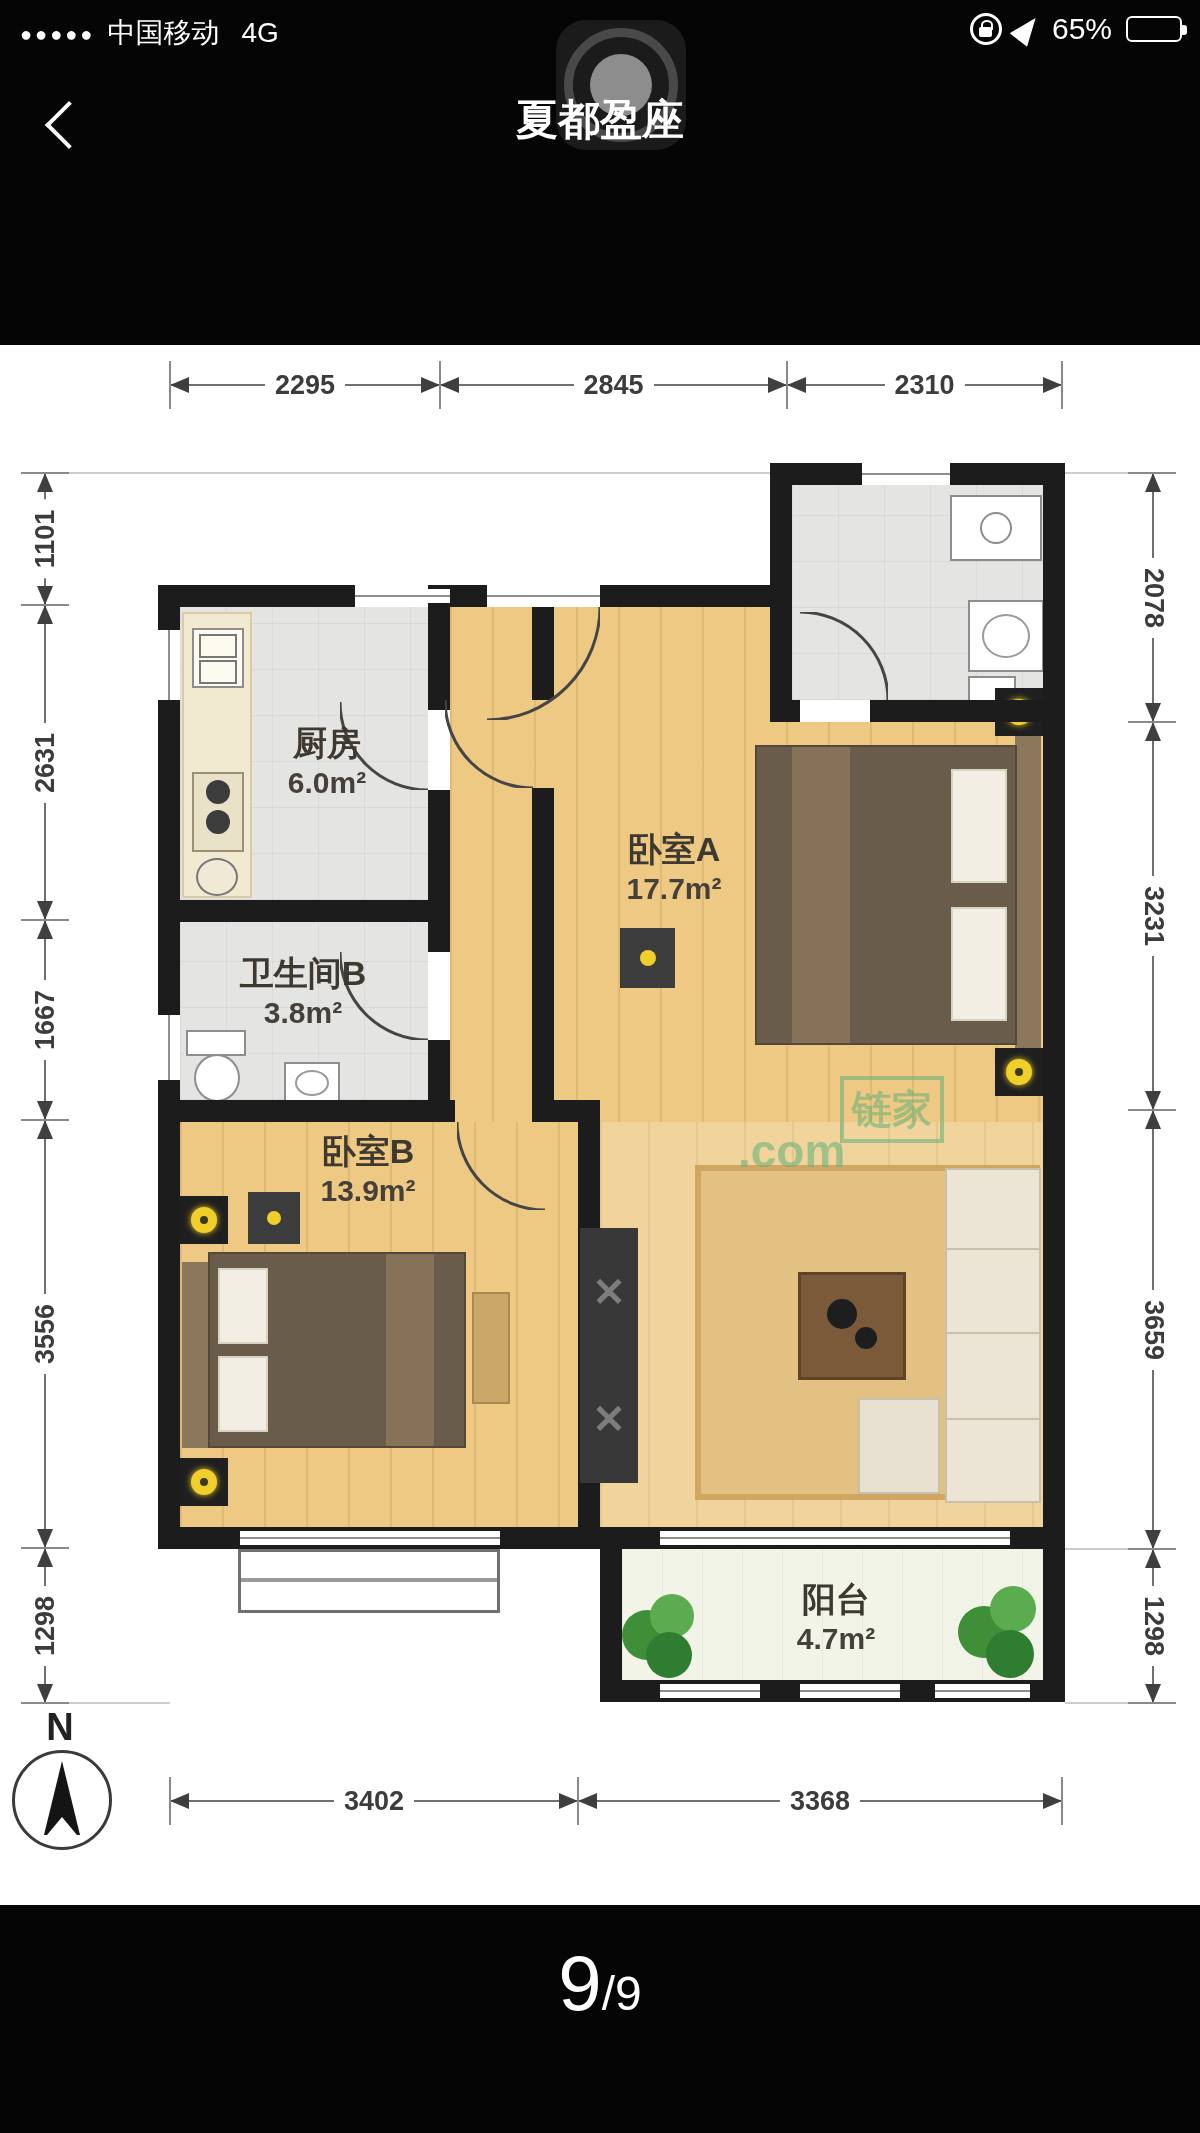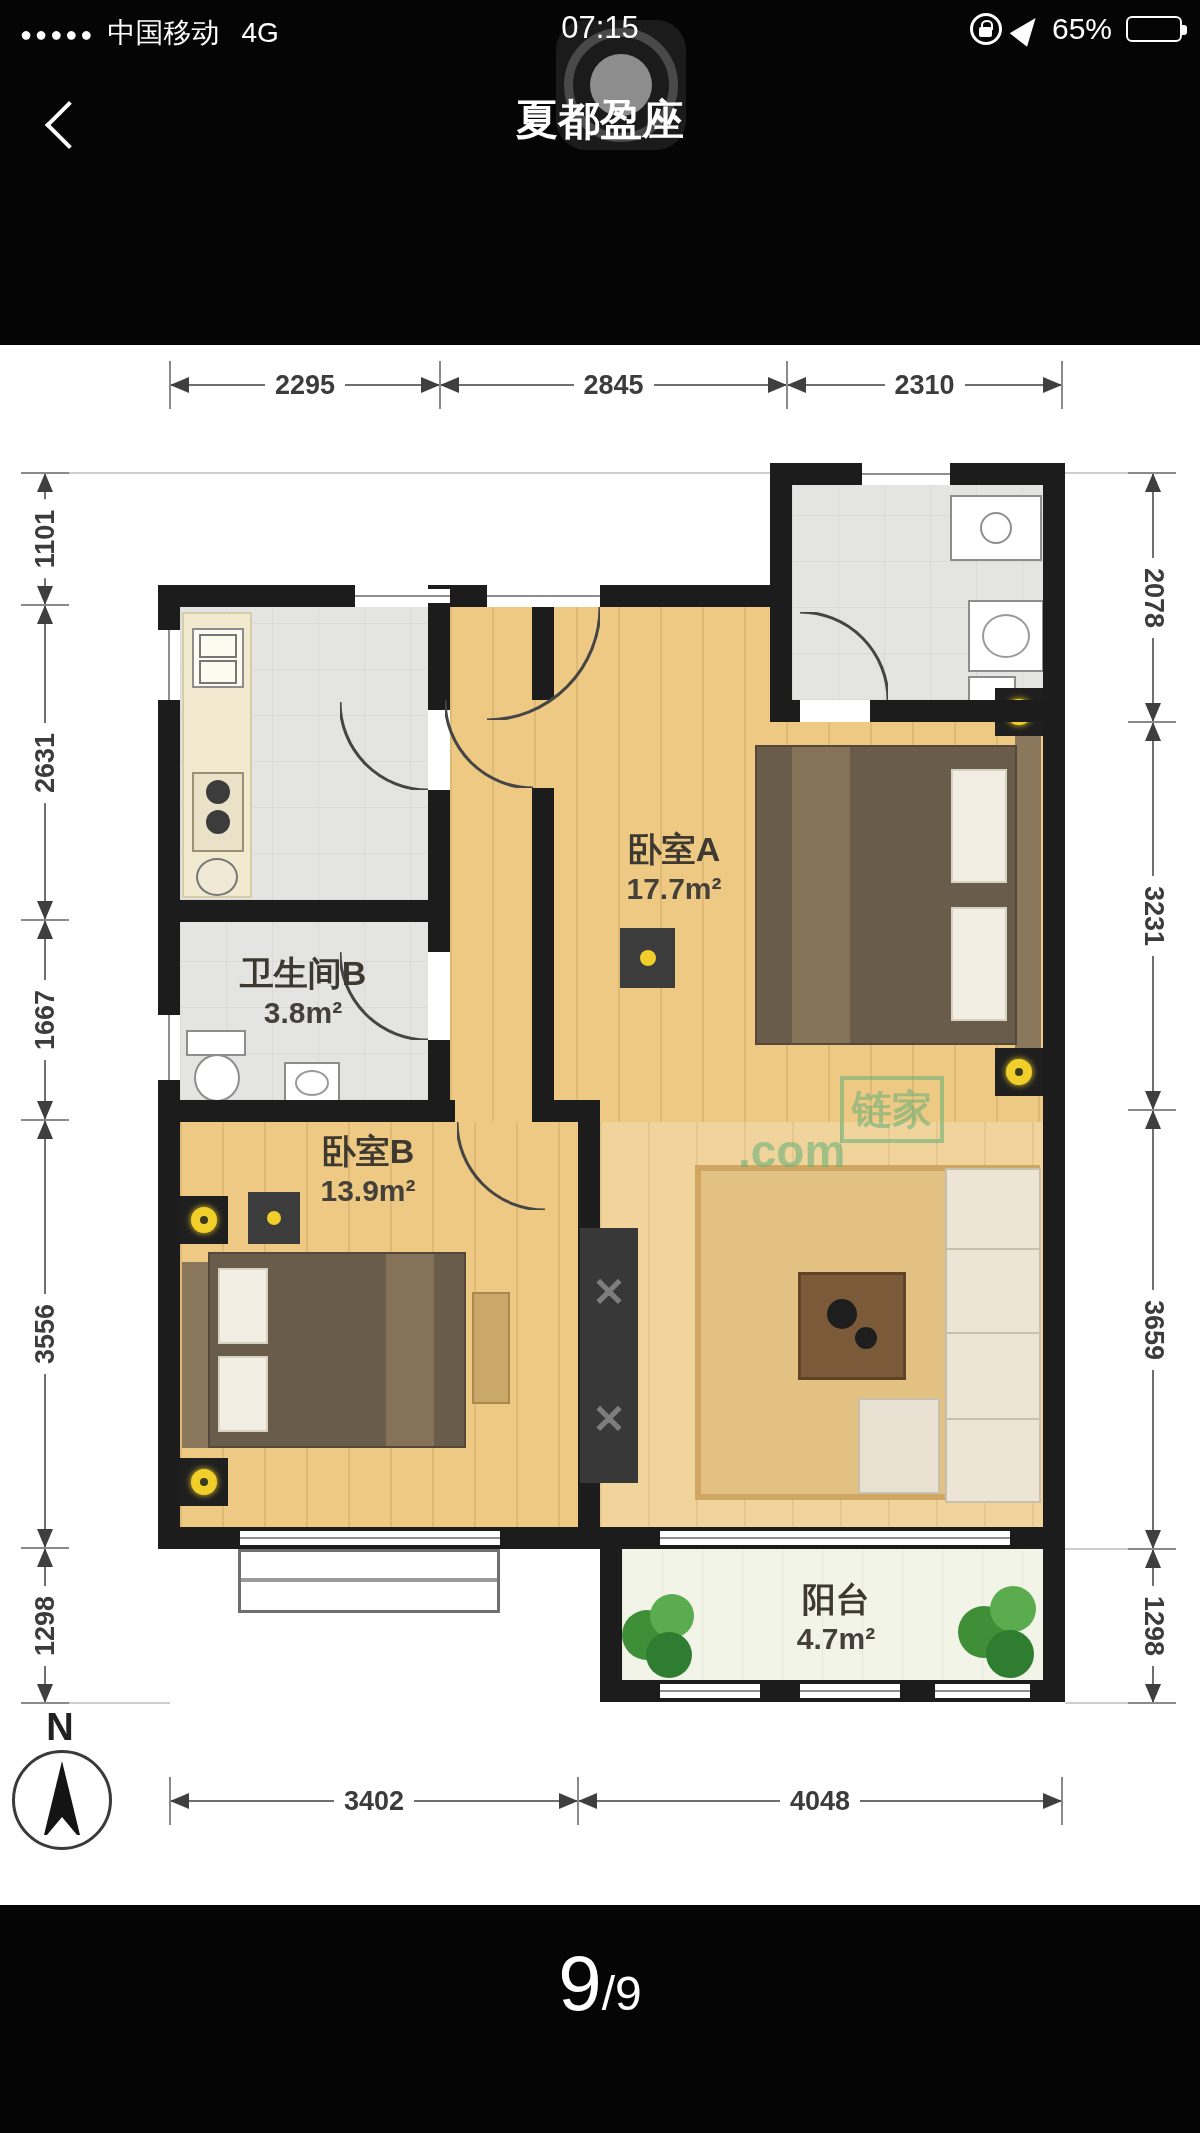"07:15" div.abs { html: <div>07:15</div> -> none }
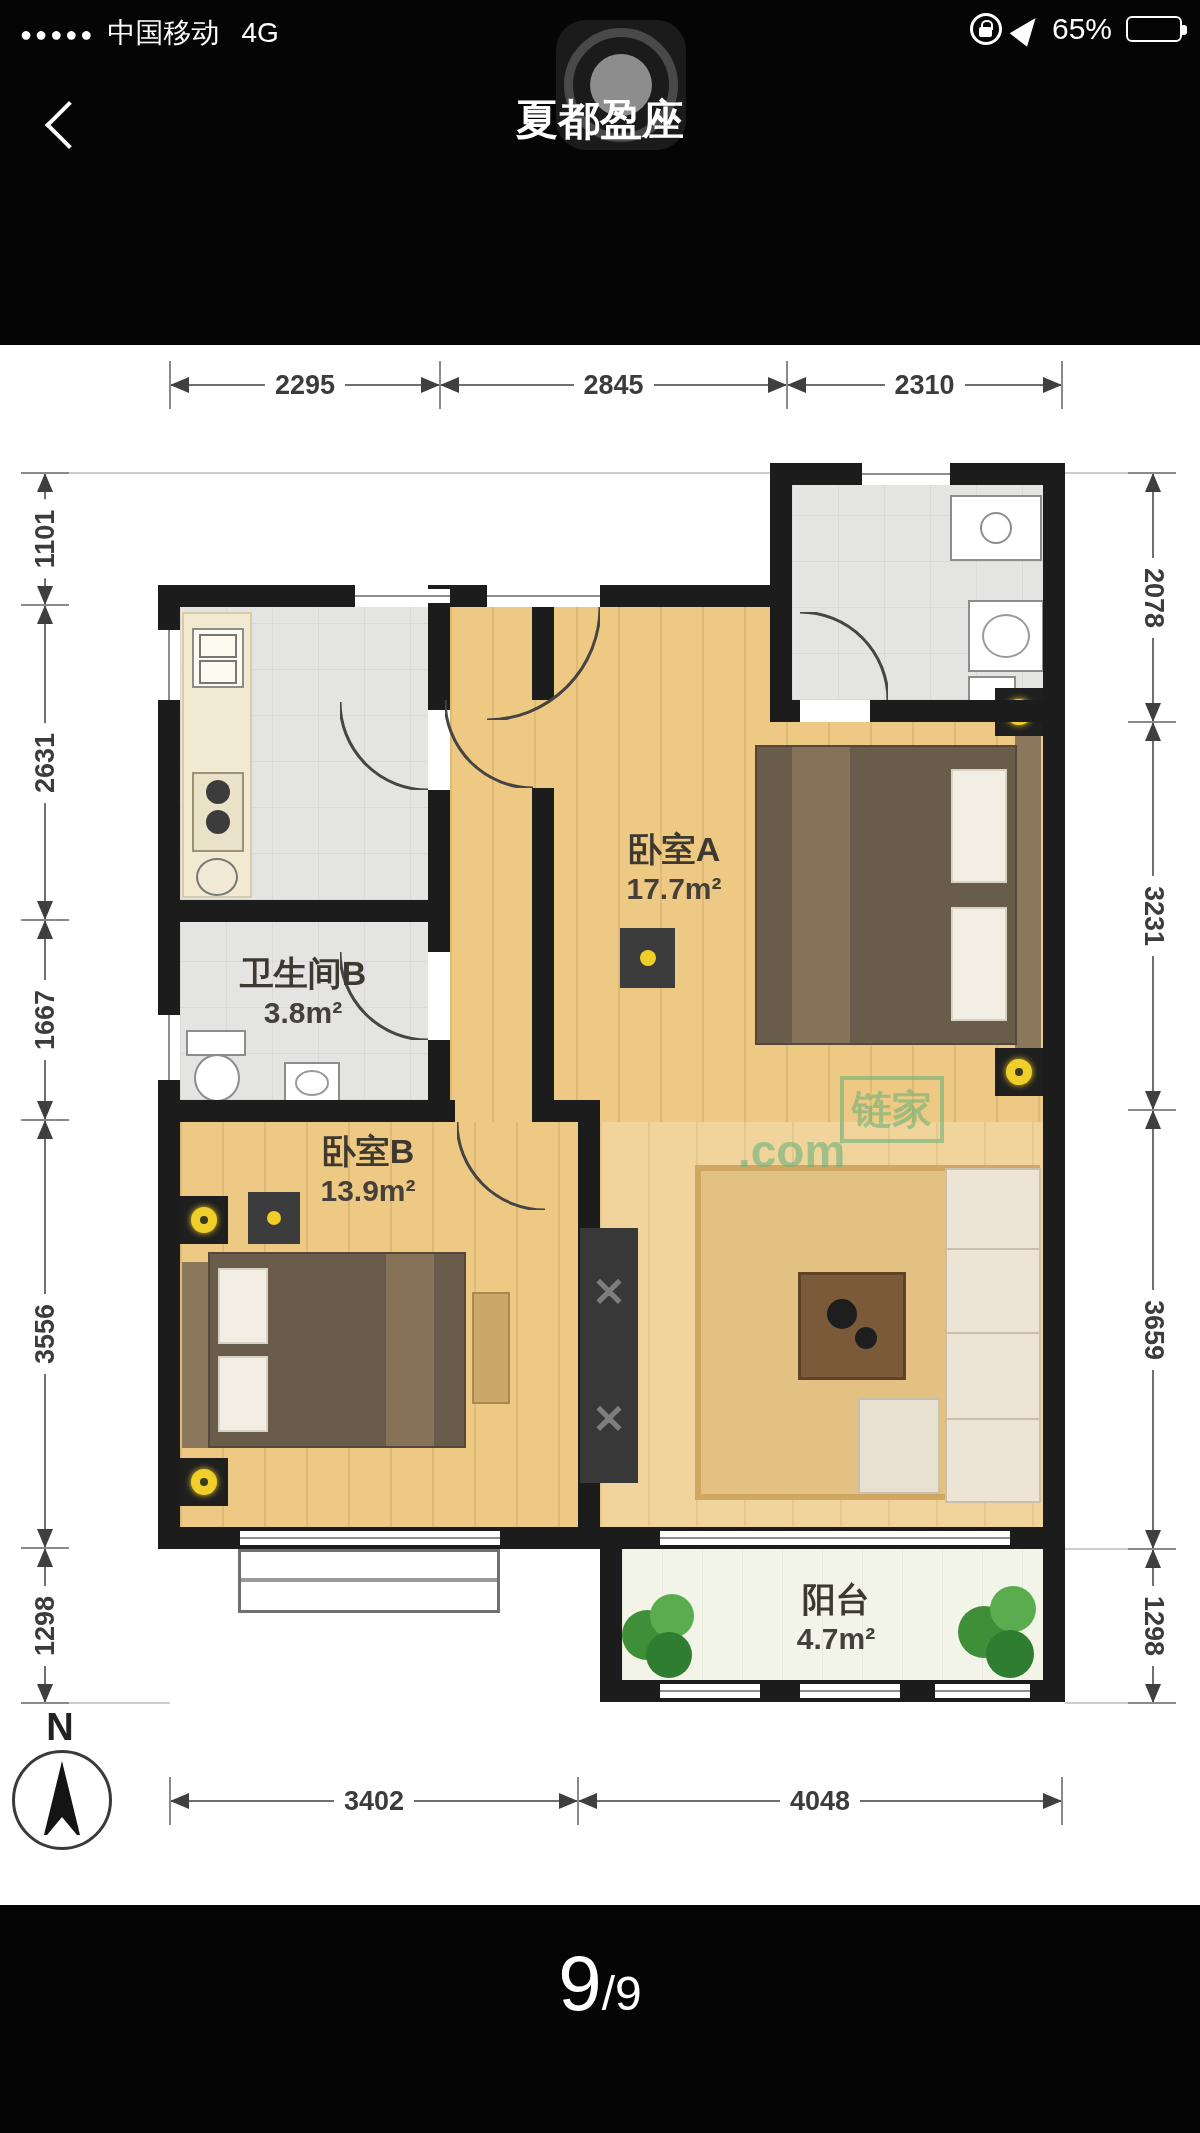"厨房" div.roomlbl { html: none -> <div> <div>厨房</div> <div>6.0m²</div> </div> }
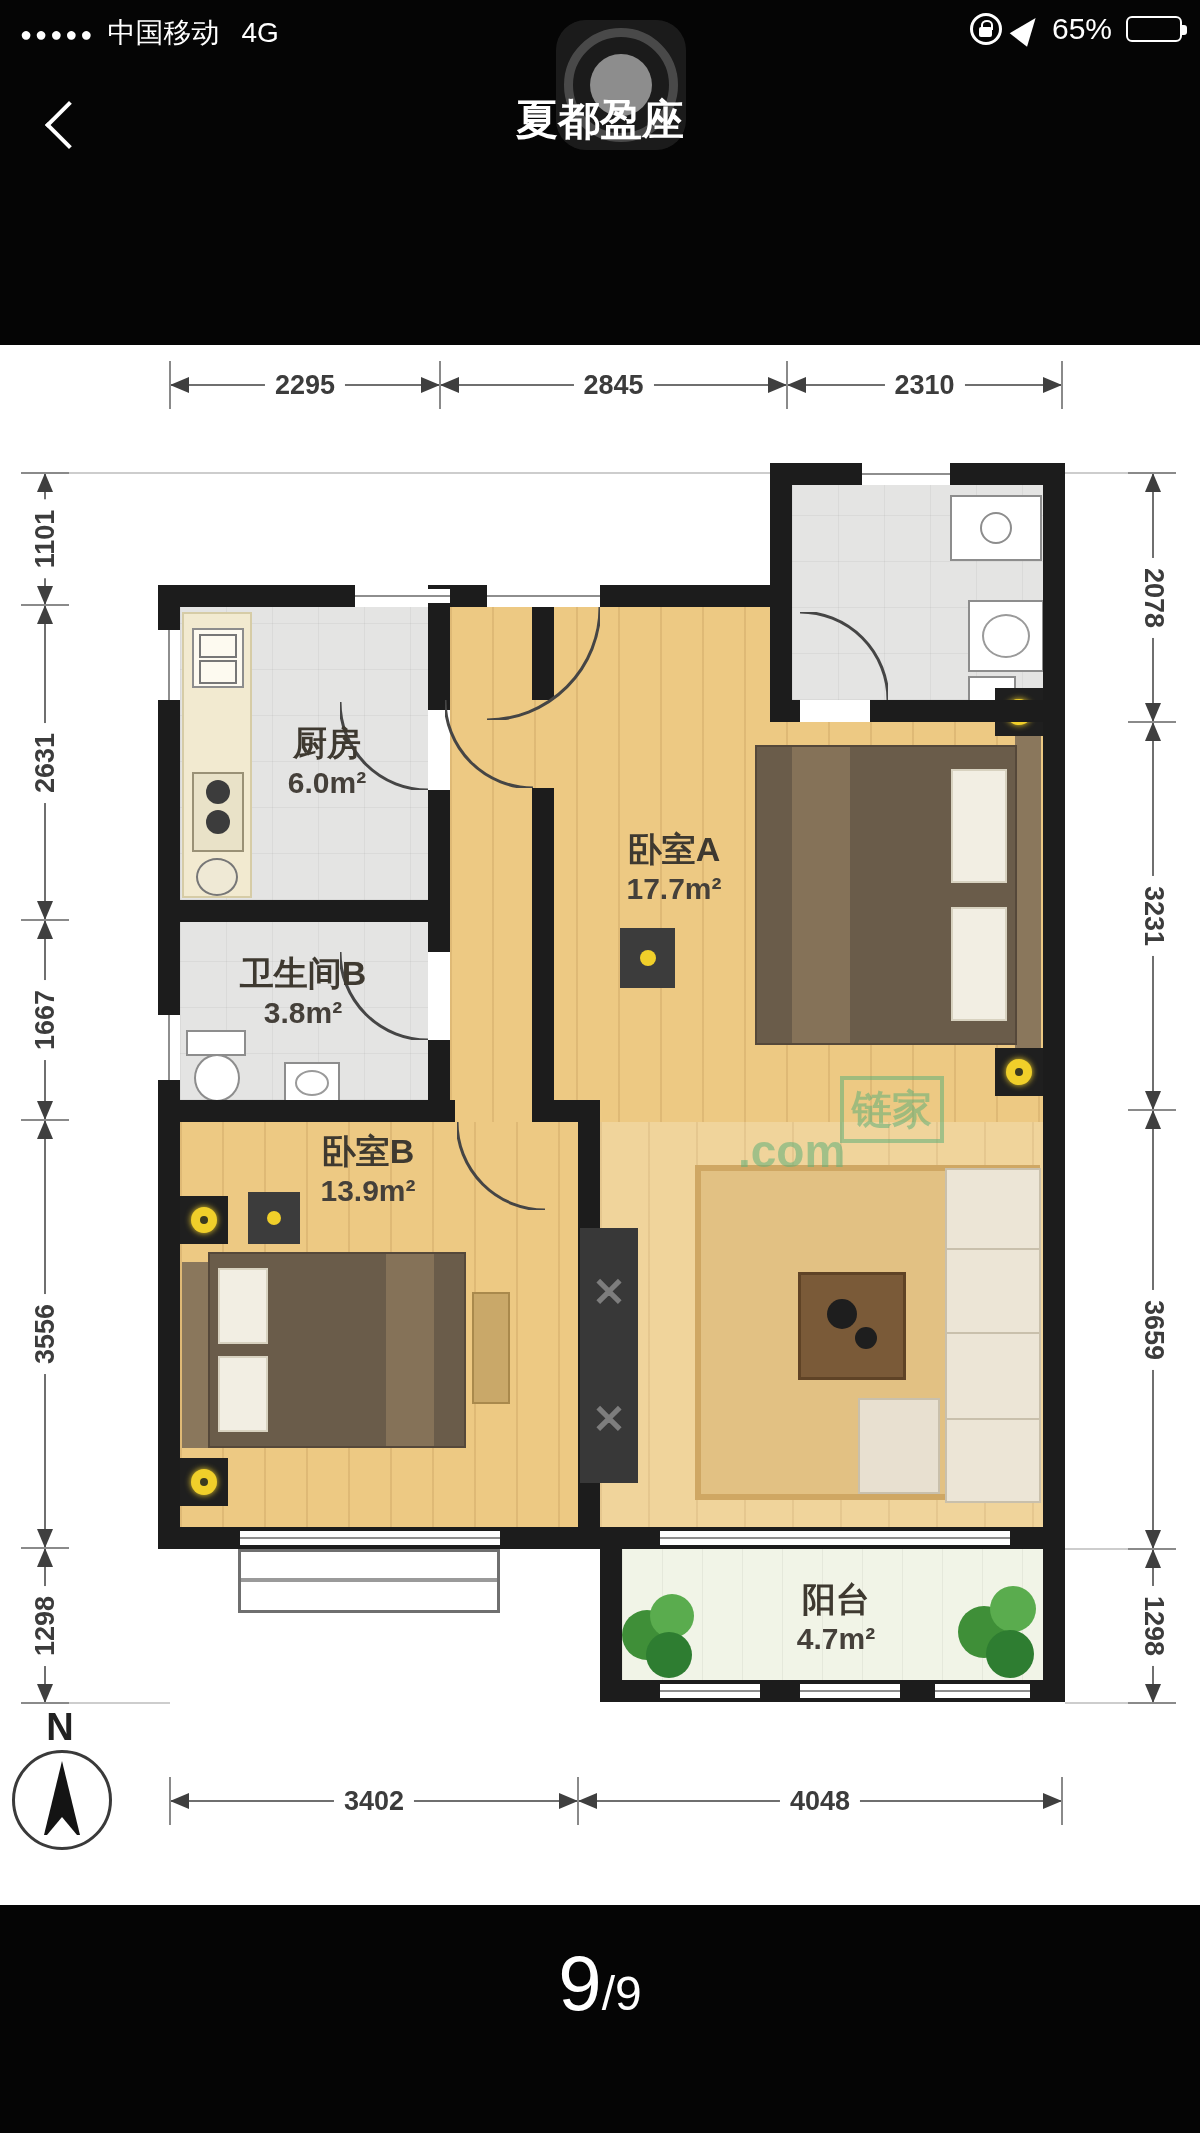"4048" span.lbl { text: 4048 -> 3368 }
